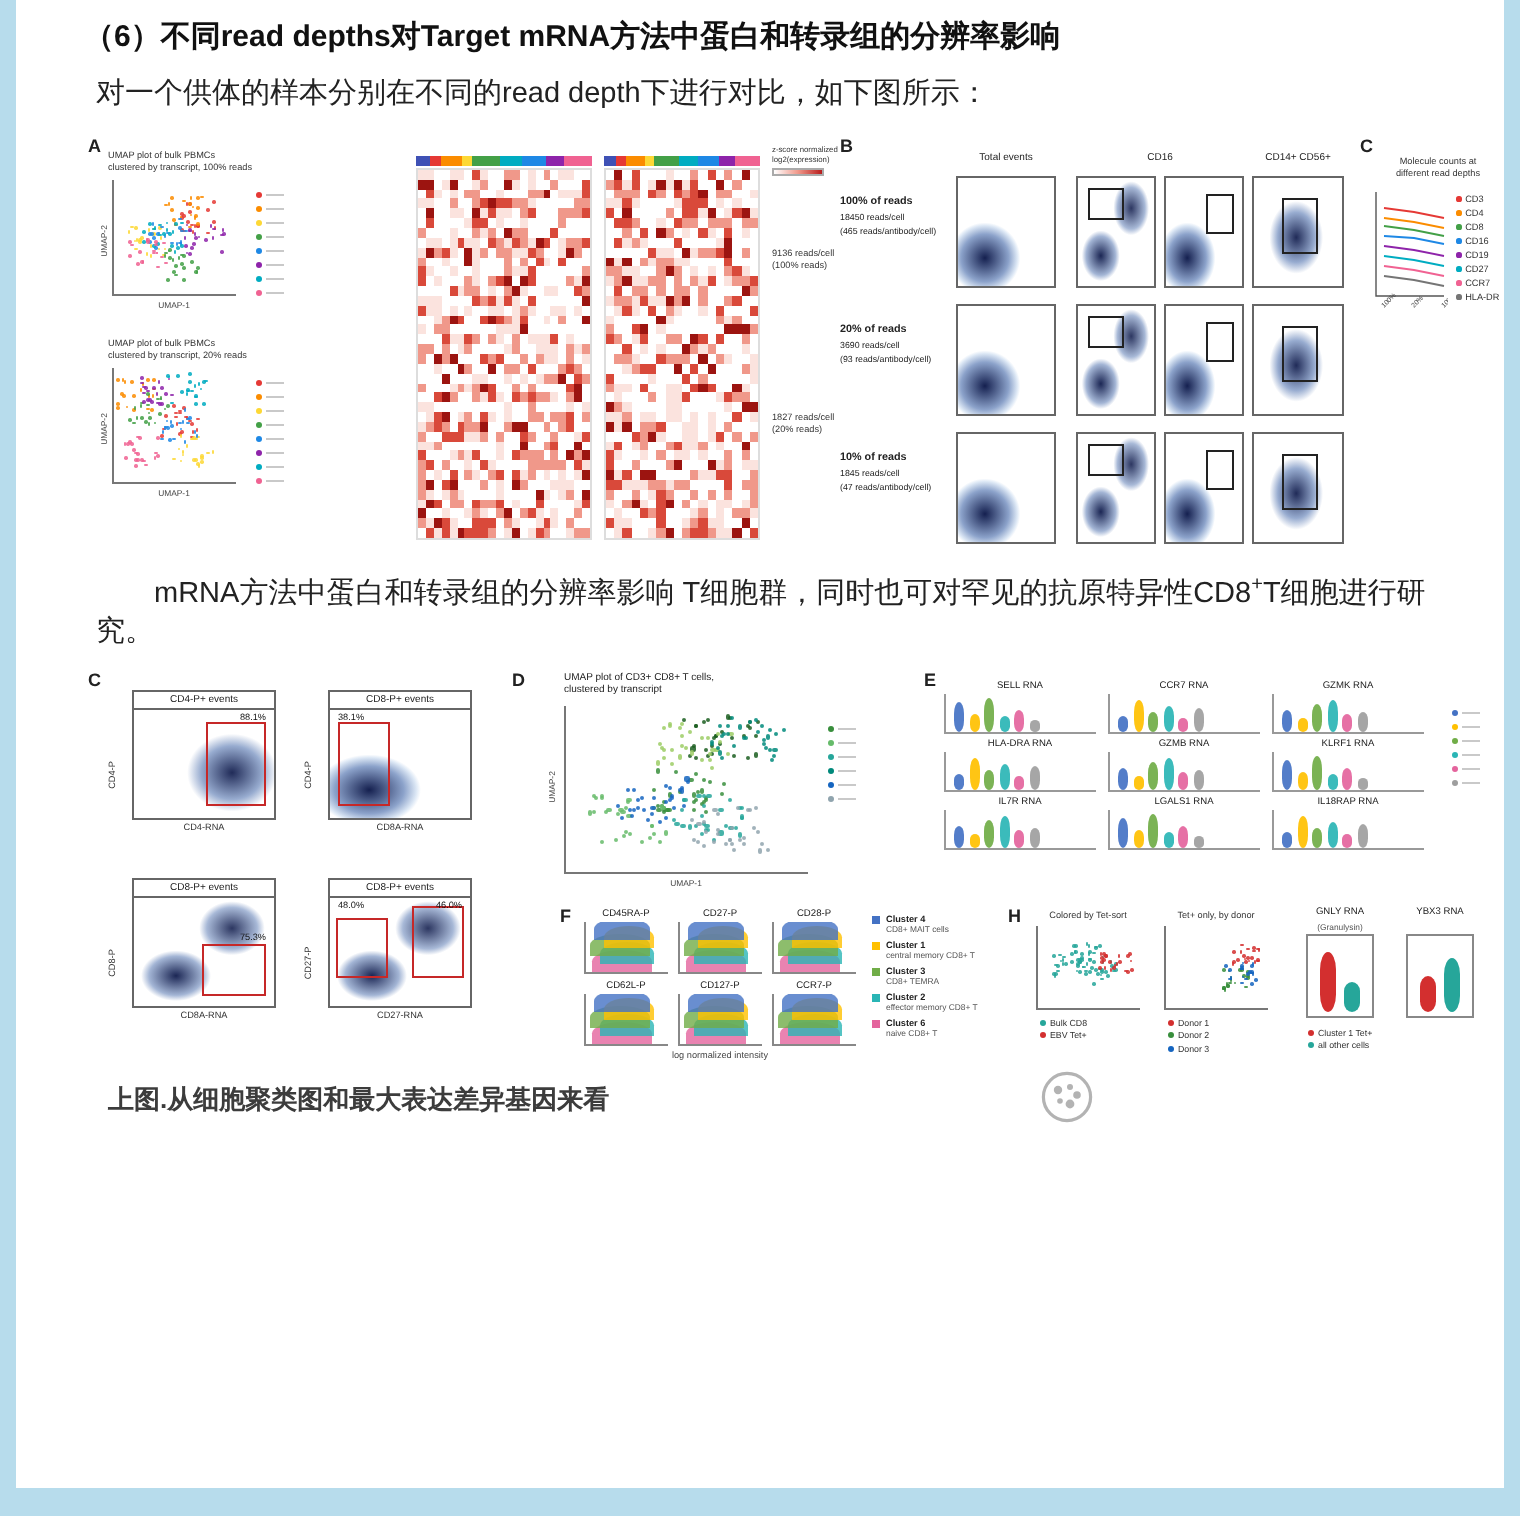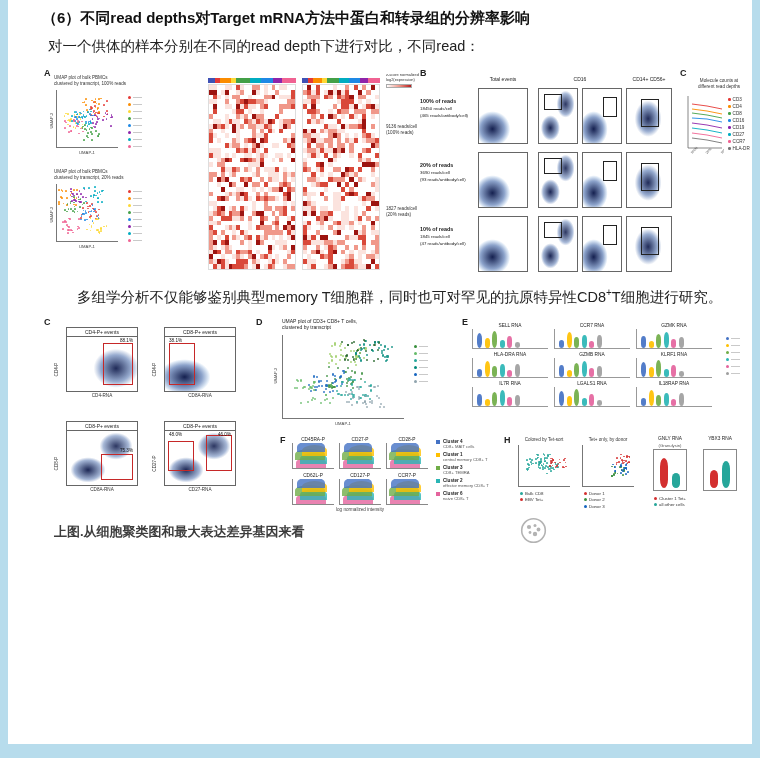"对一个供体的样本分别在不同的read depth下进行对比，不同read：" div.para { text: 不同read -> 如下图所示 }
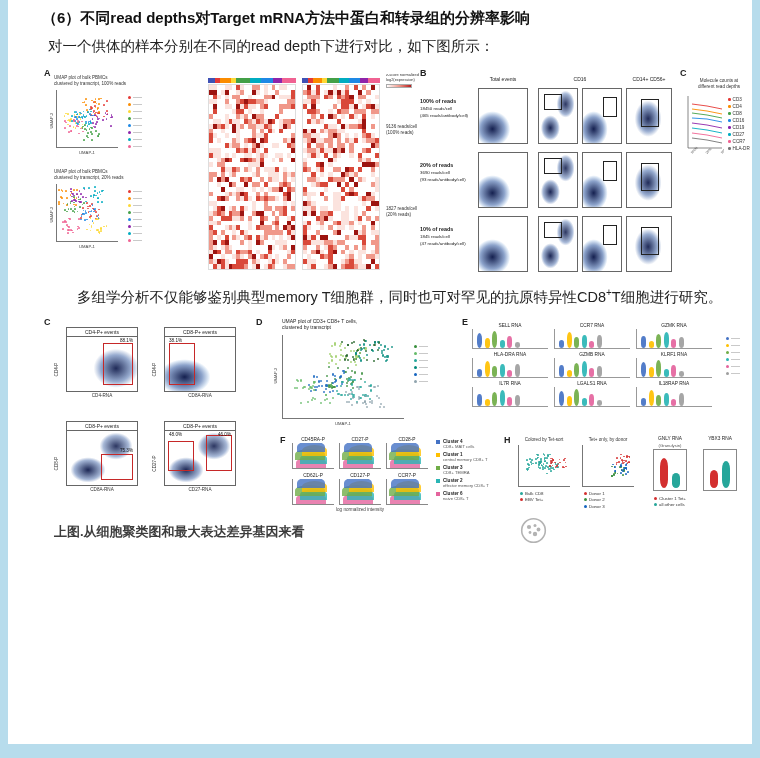"多组学分析不仅能够鉴别典型memory" span { text: 多组学分析不仅能够鉴别典型memory -> mRNA方法中蛋白和转录组的分辨率影响 }
